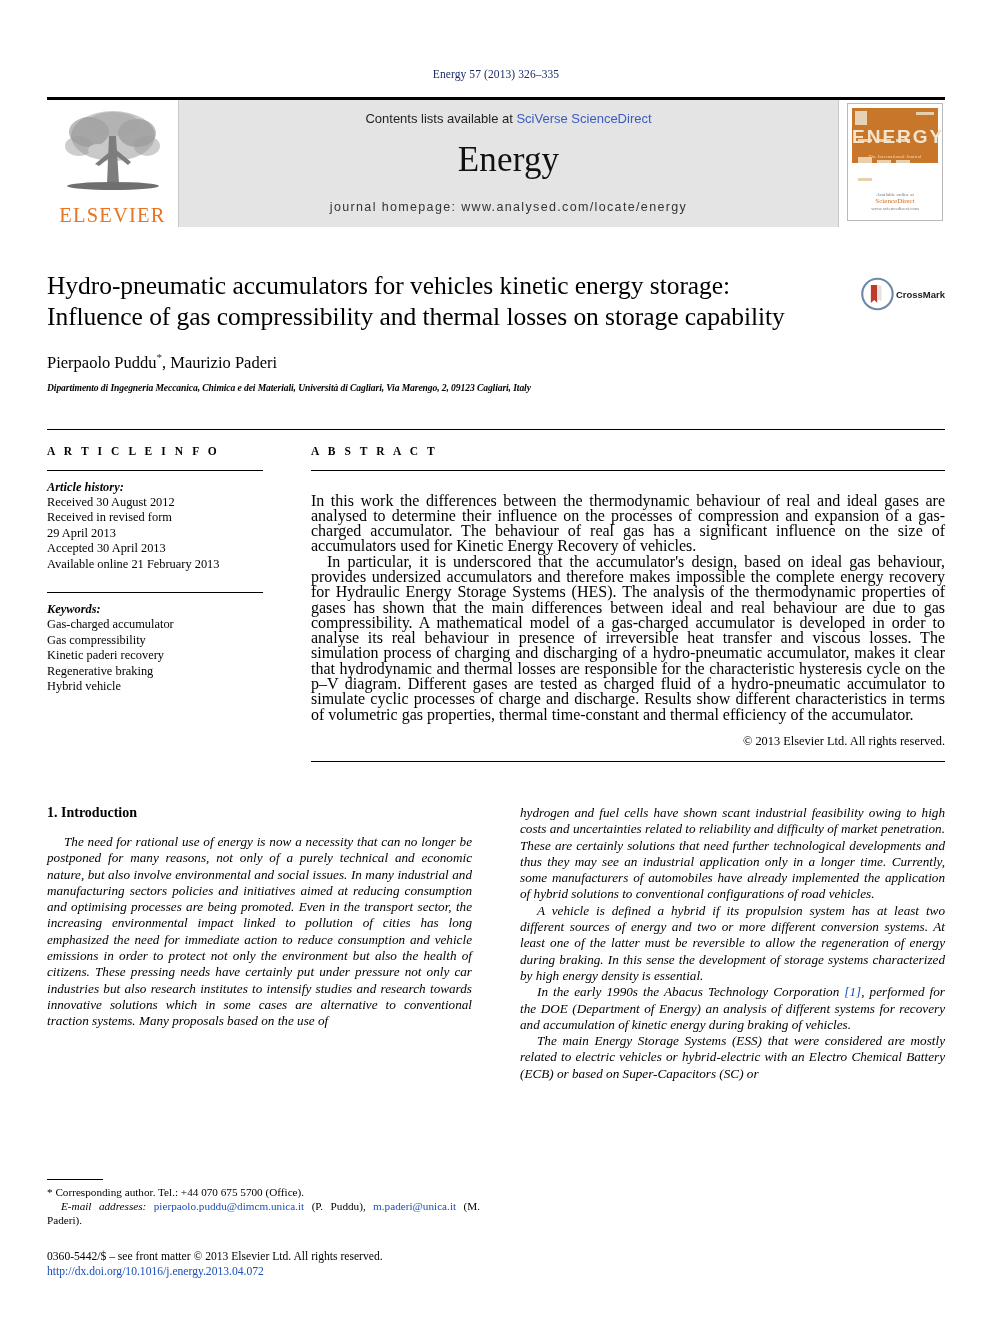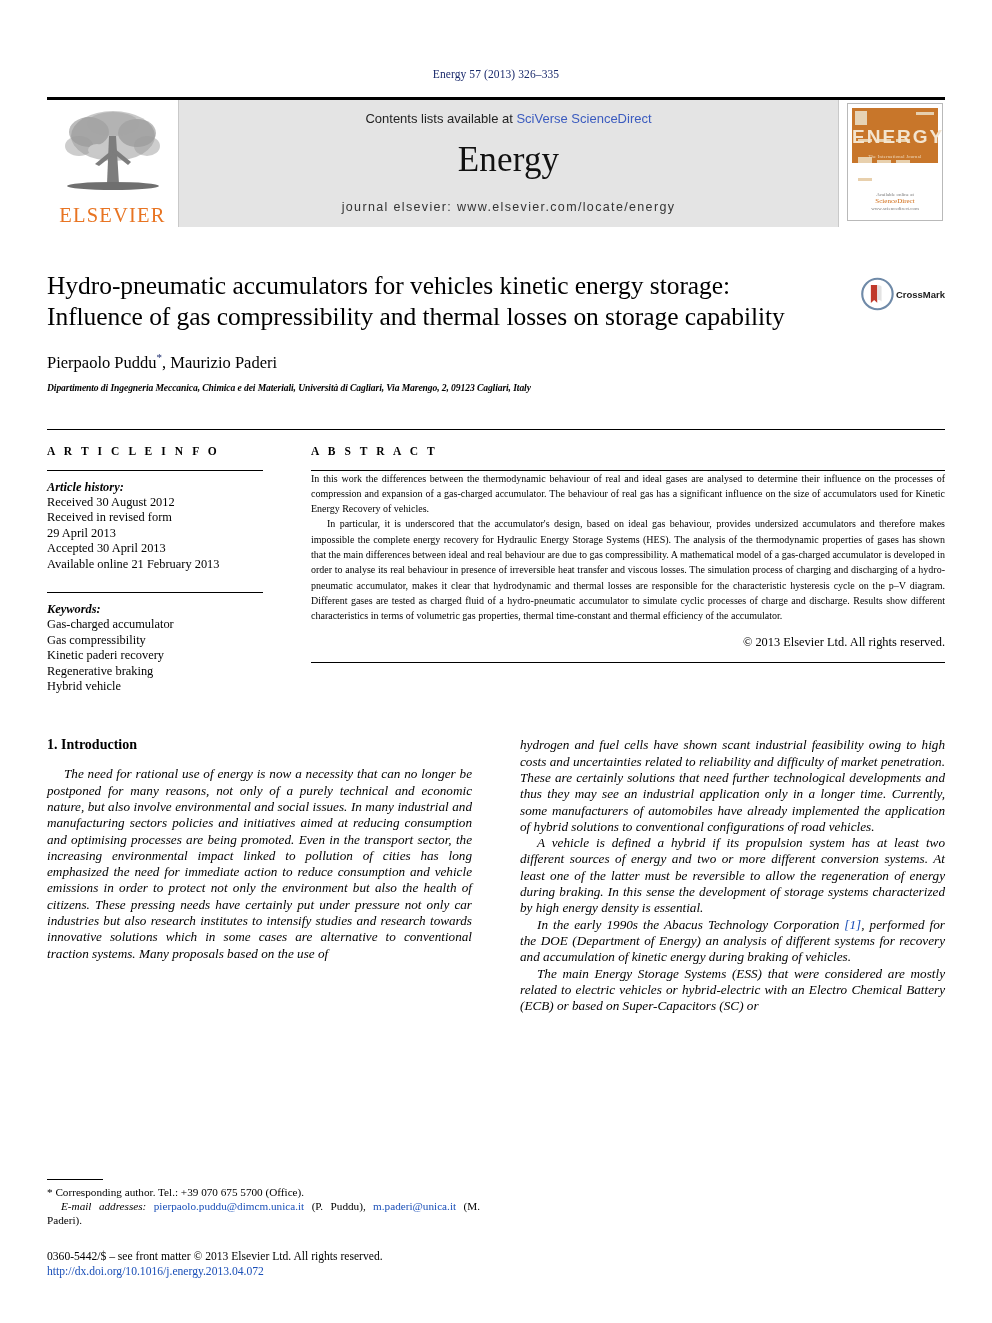"journal elsevier:" div.homepage-line { text: elsevier: www.elsevier.com/locate/energy -> homepage: www.analysed.com/locate/energy }
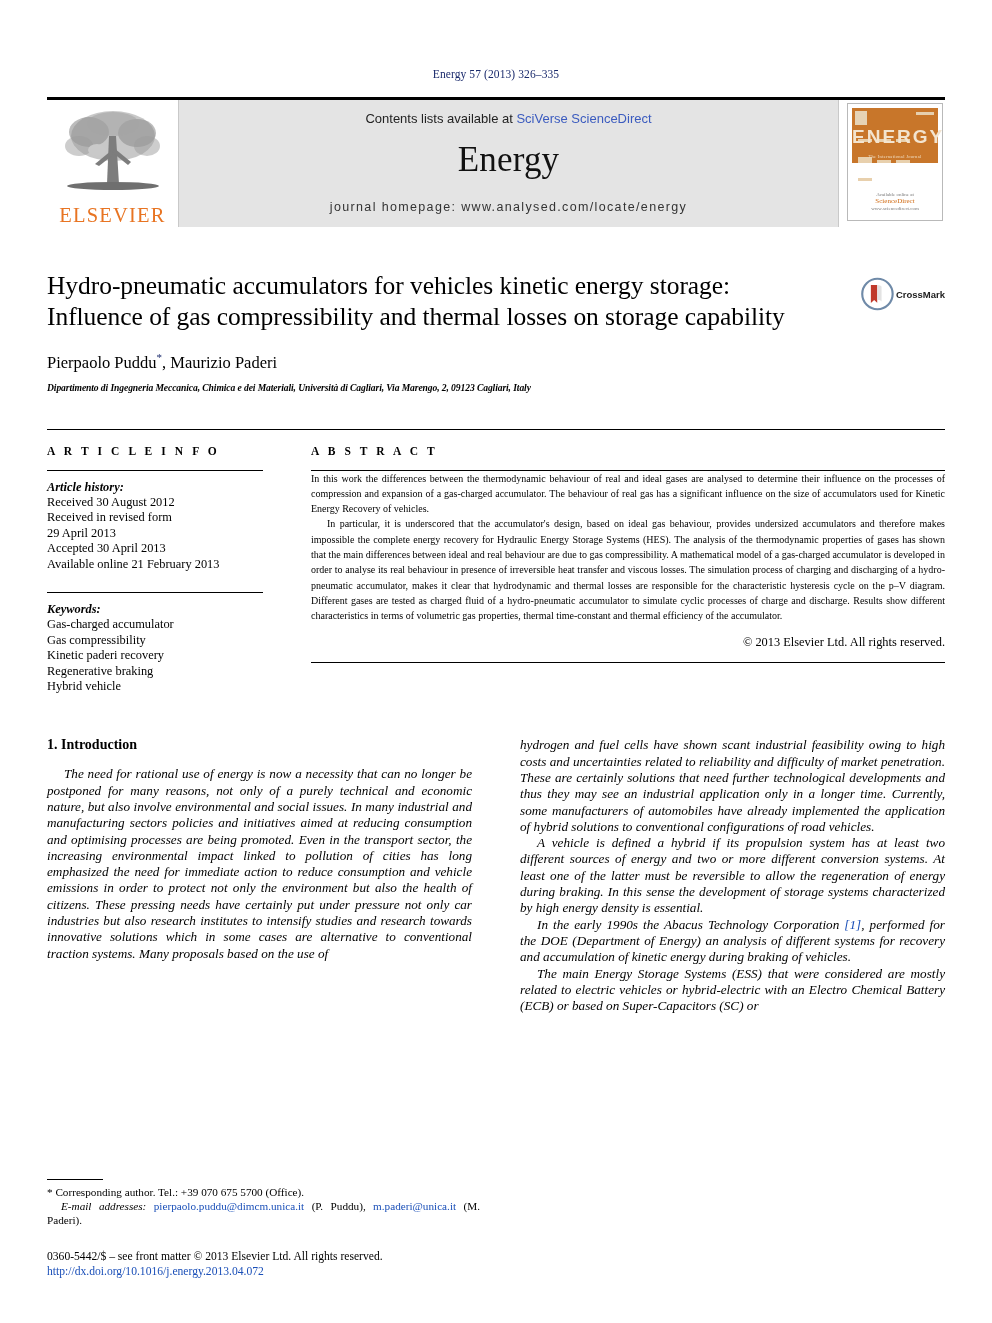"In this work the differences" .abstract-body { font-size: 10px -> 16px; margin-top: 0 -> 22px }
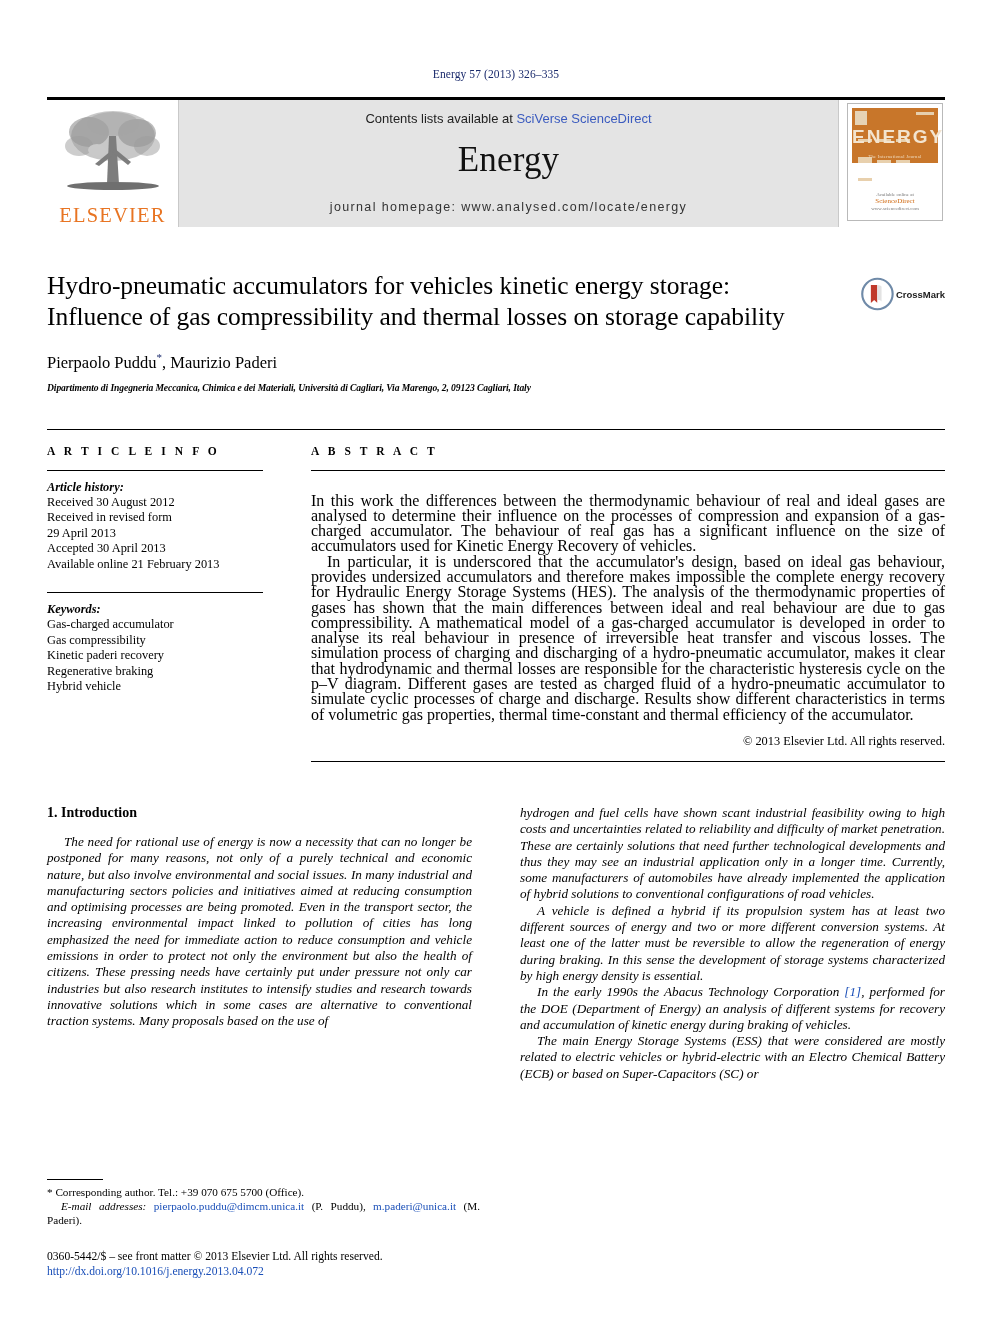"* Corresponding author. Tel.: +39" div.star { text: +39 070 675 -> +44 070 675 }
